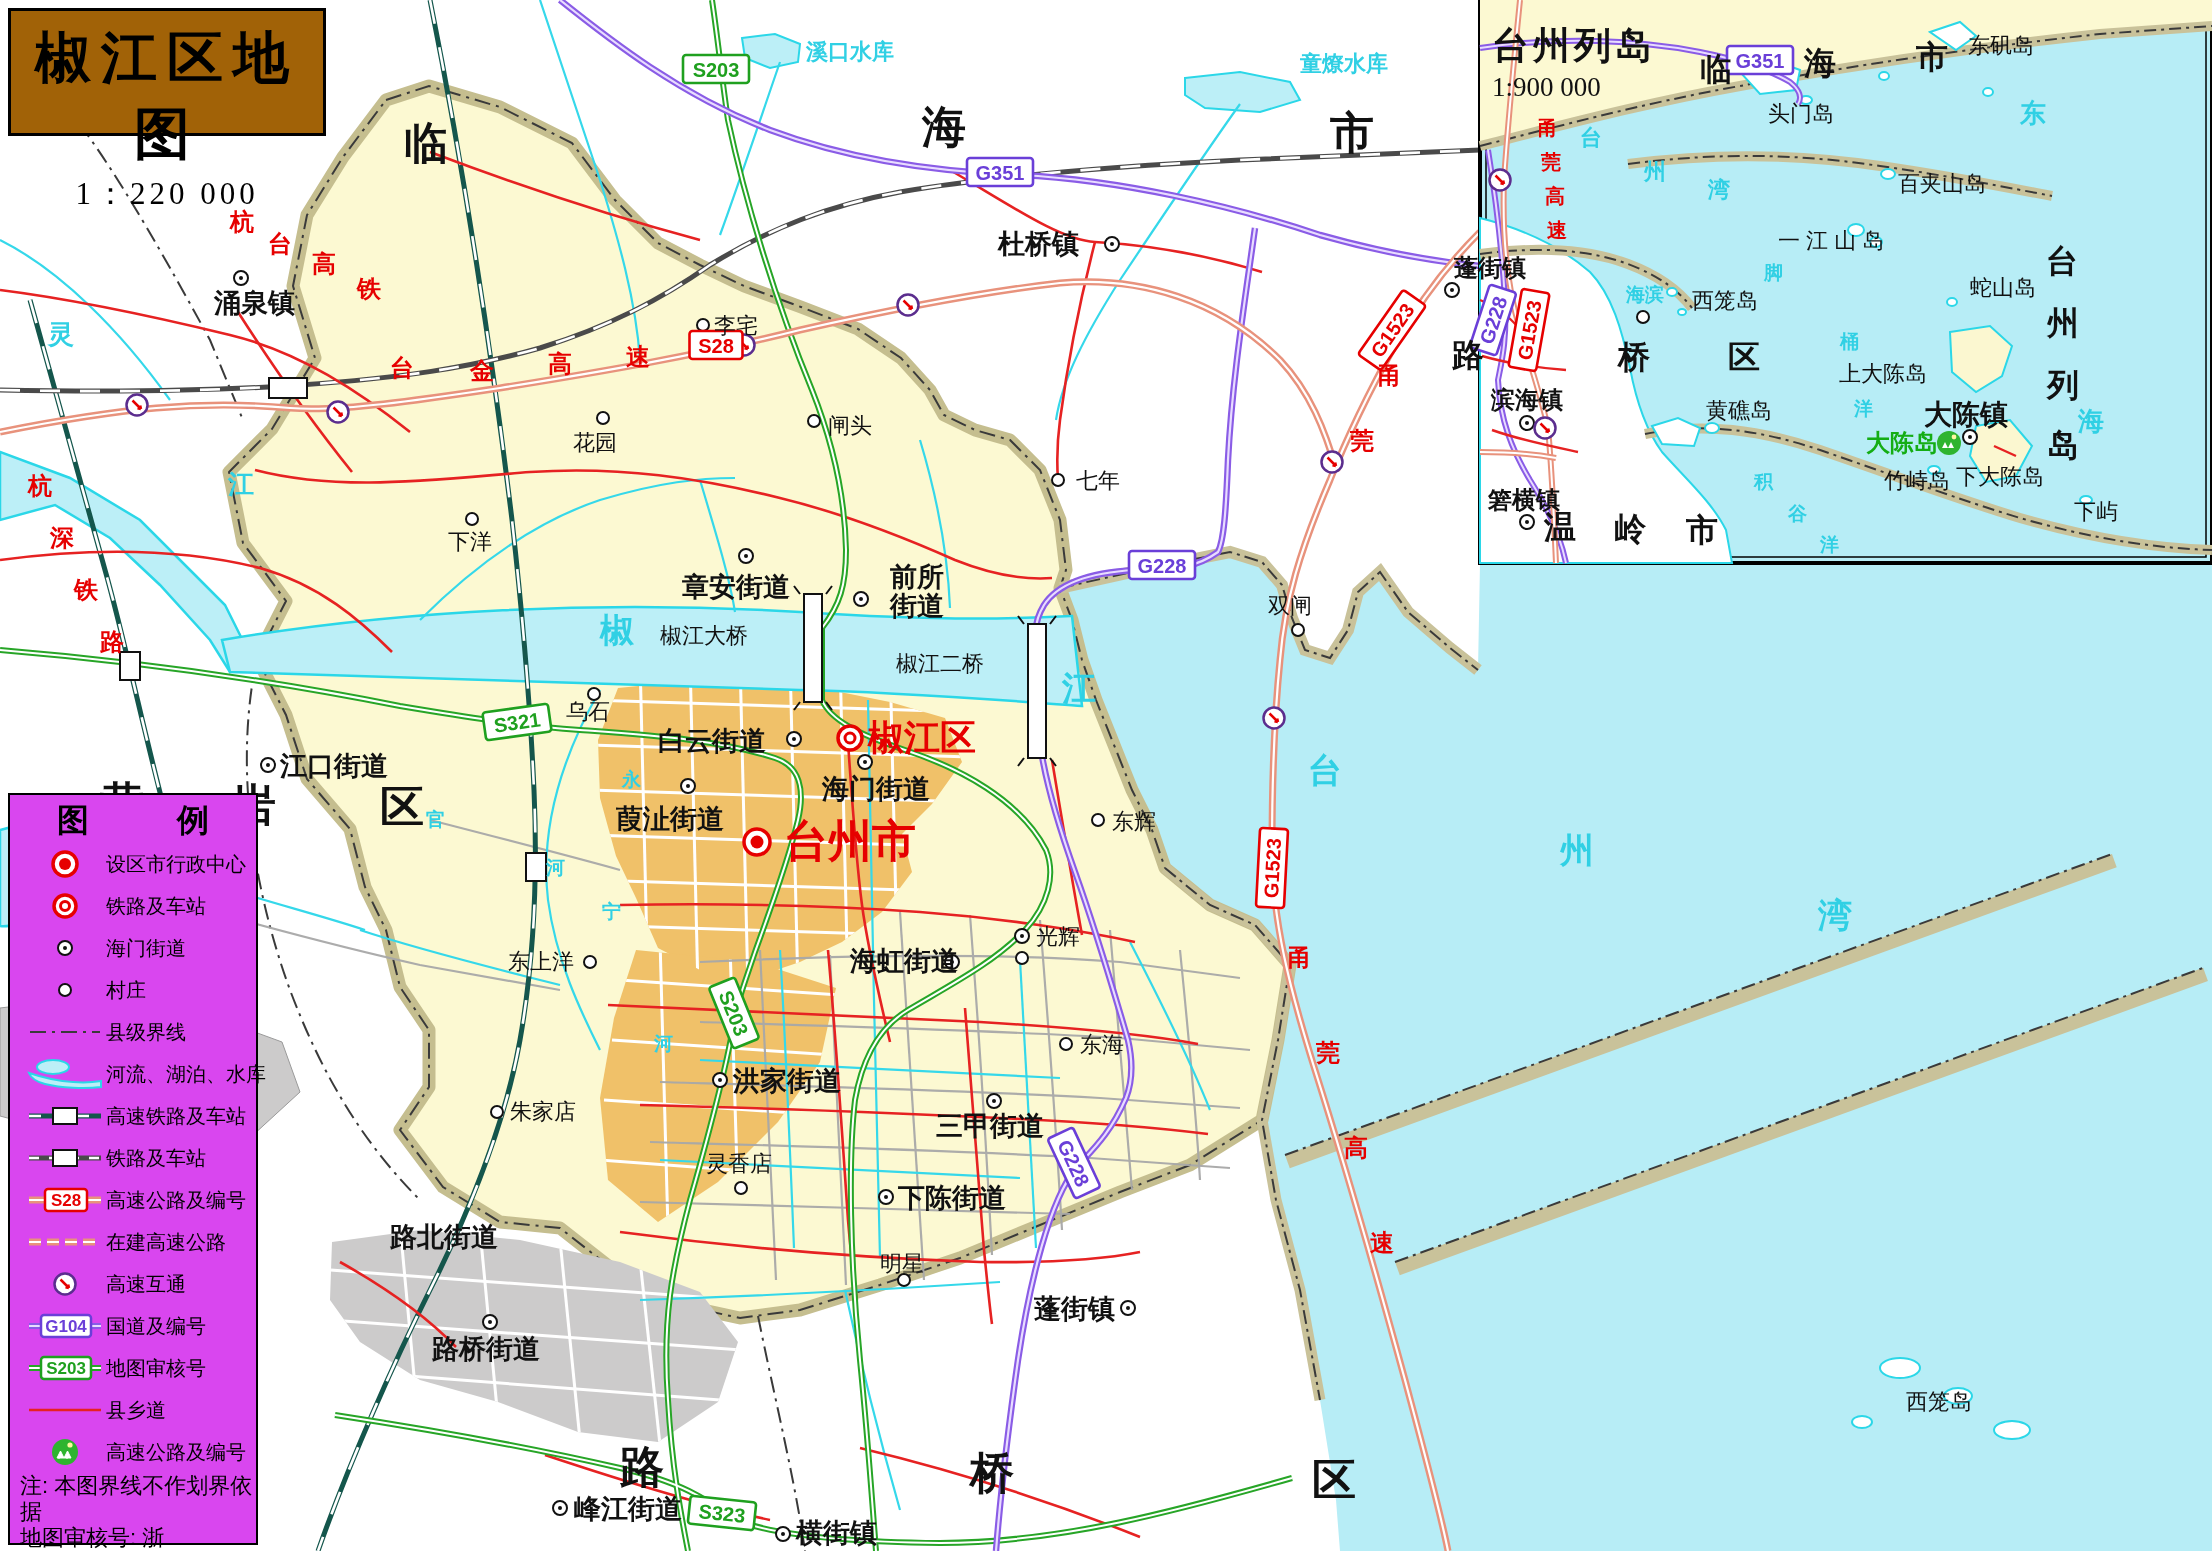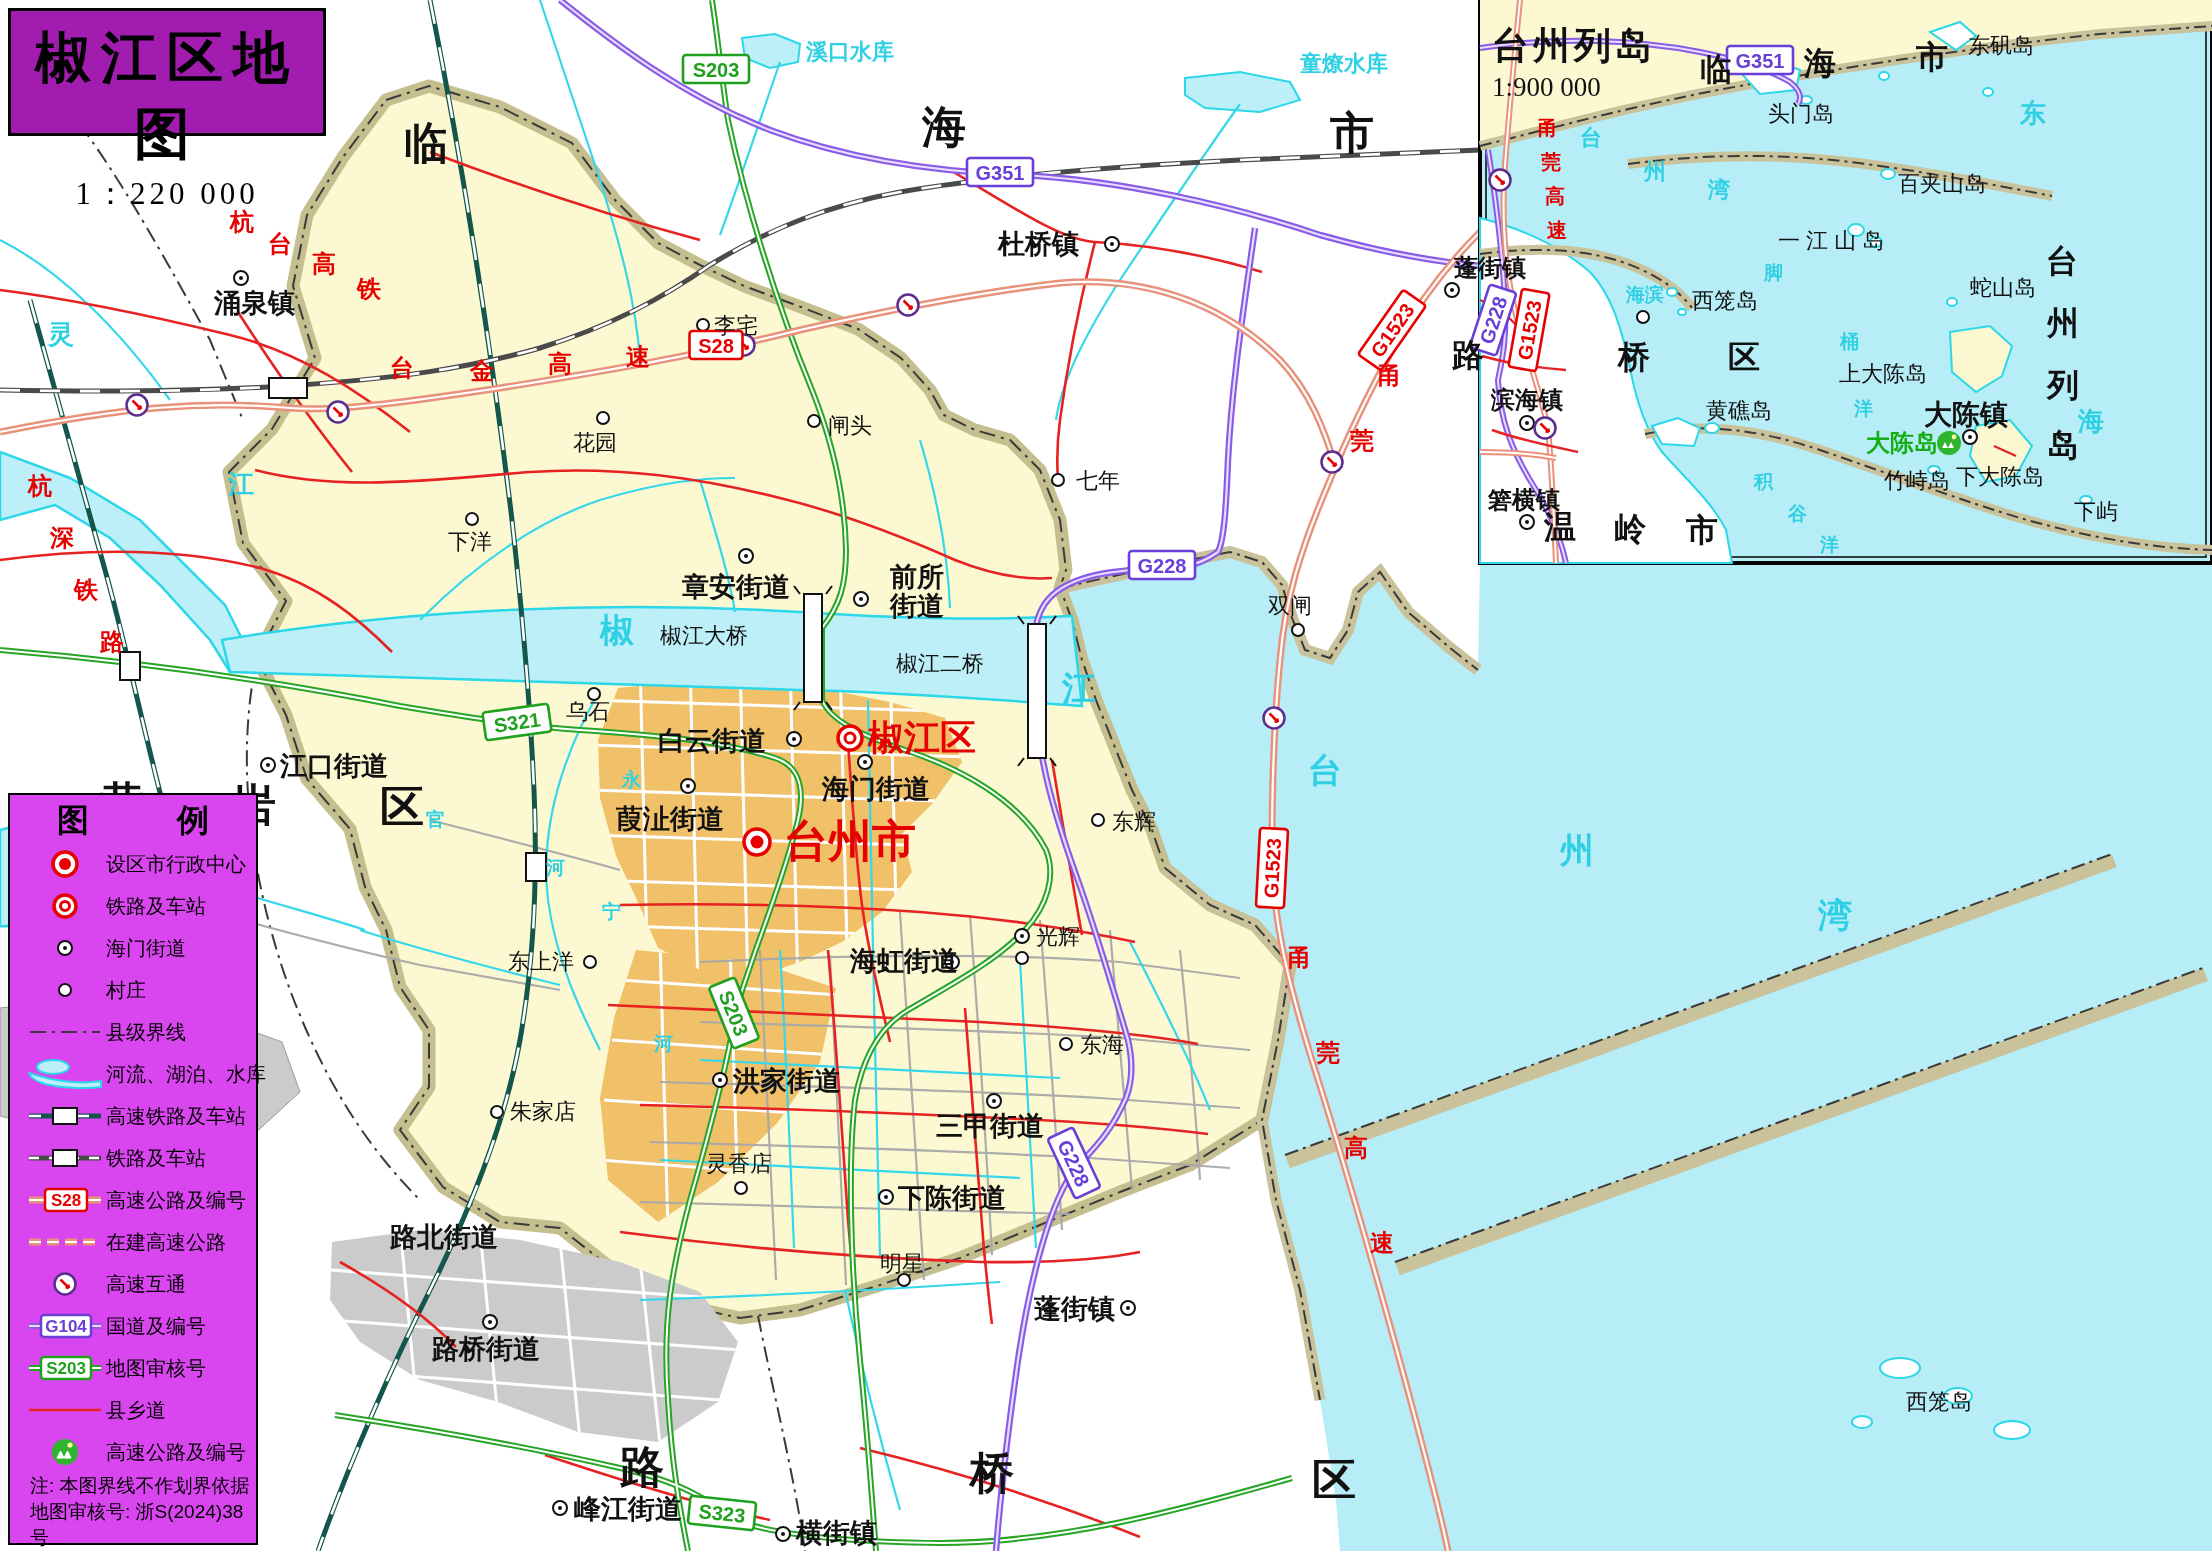"椒江区地图" #titlebox { background: #a21caf -> #a16207 }
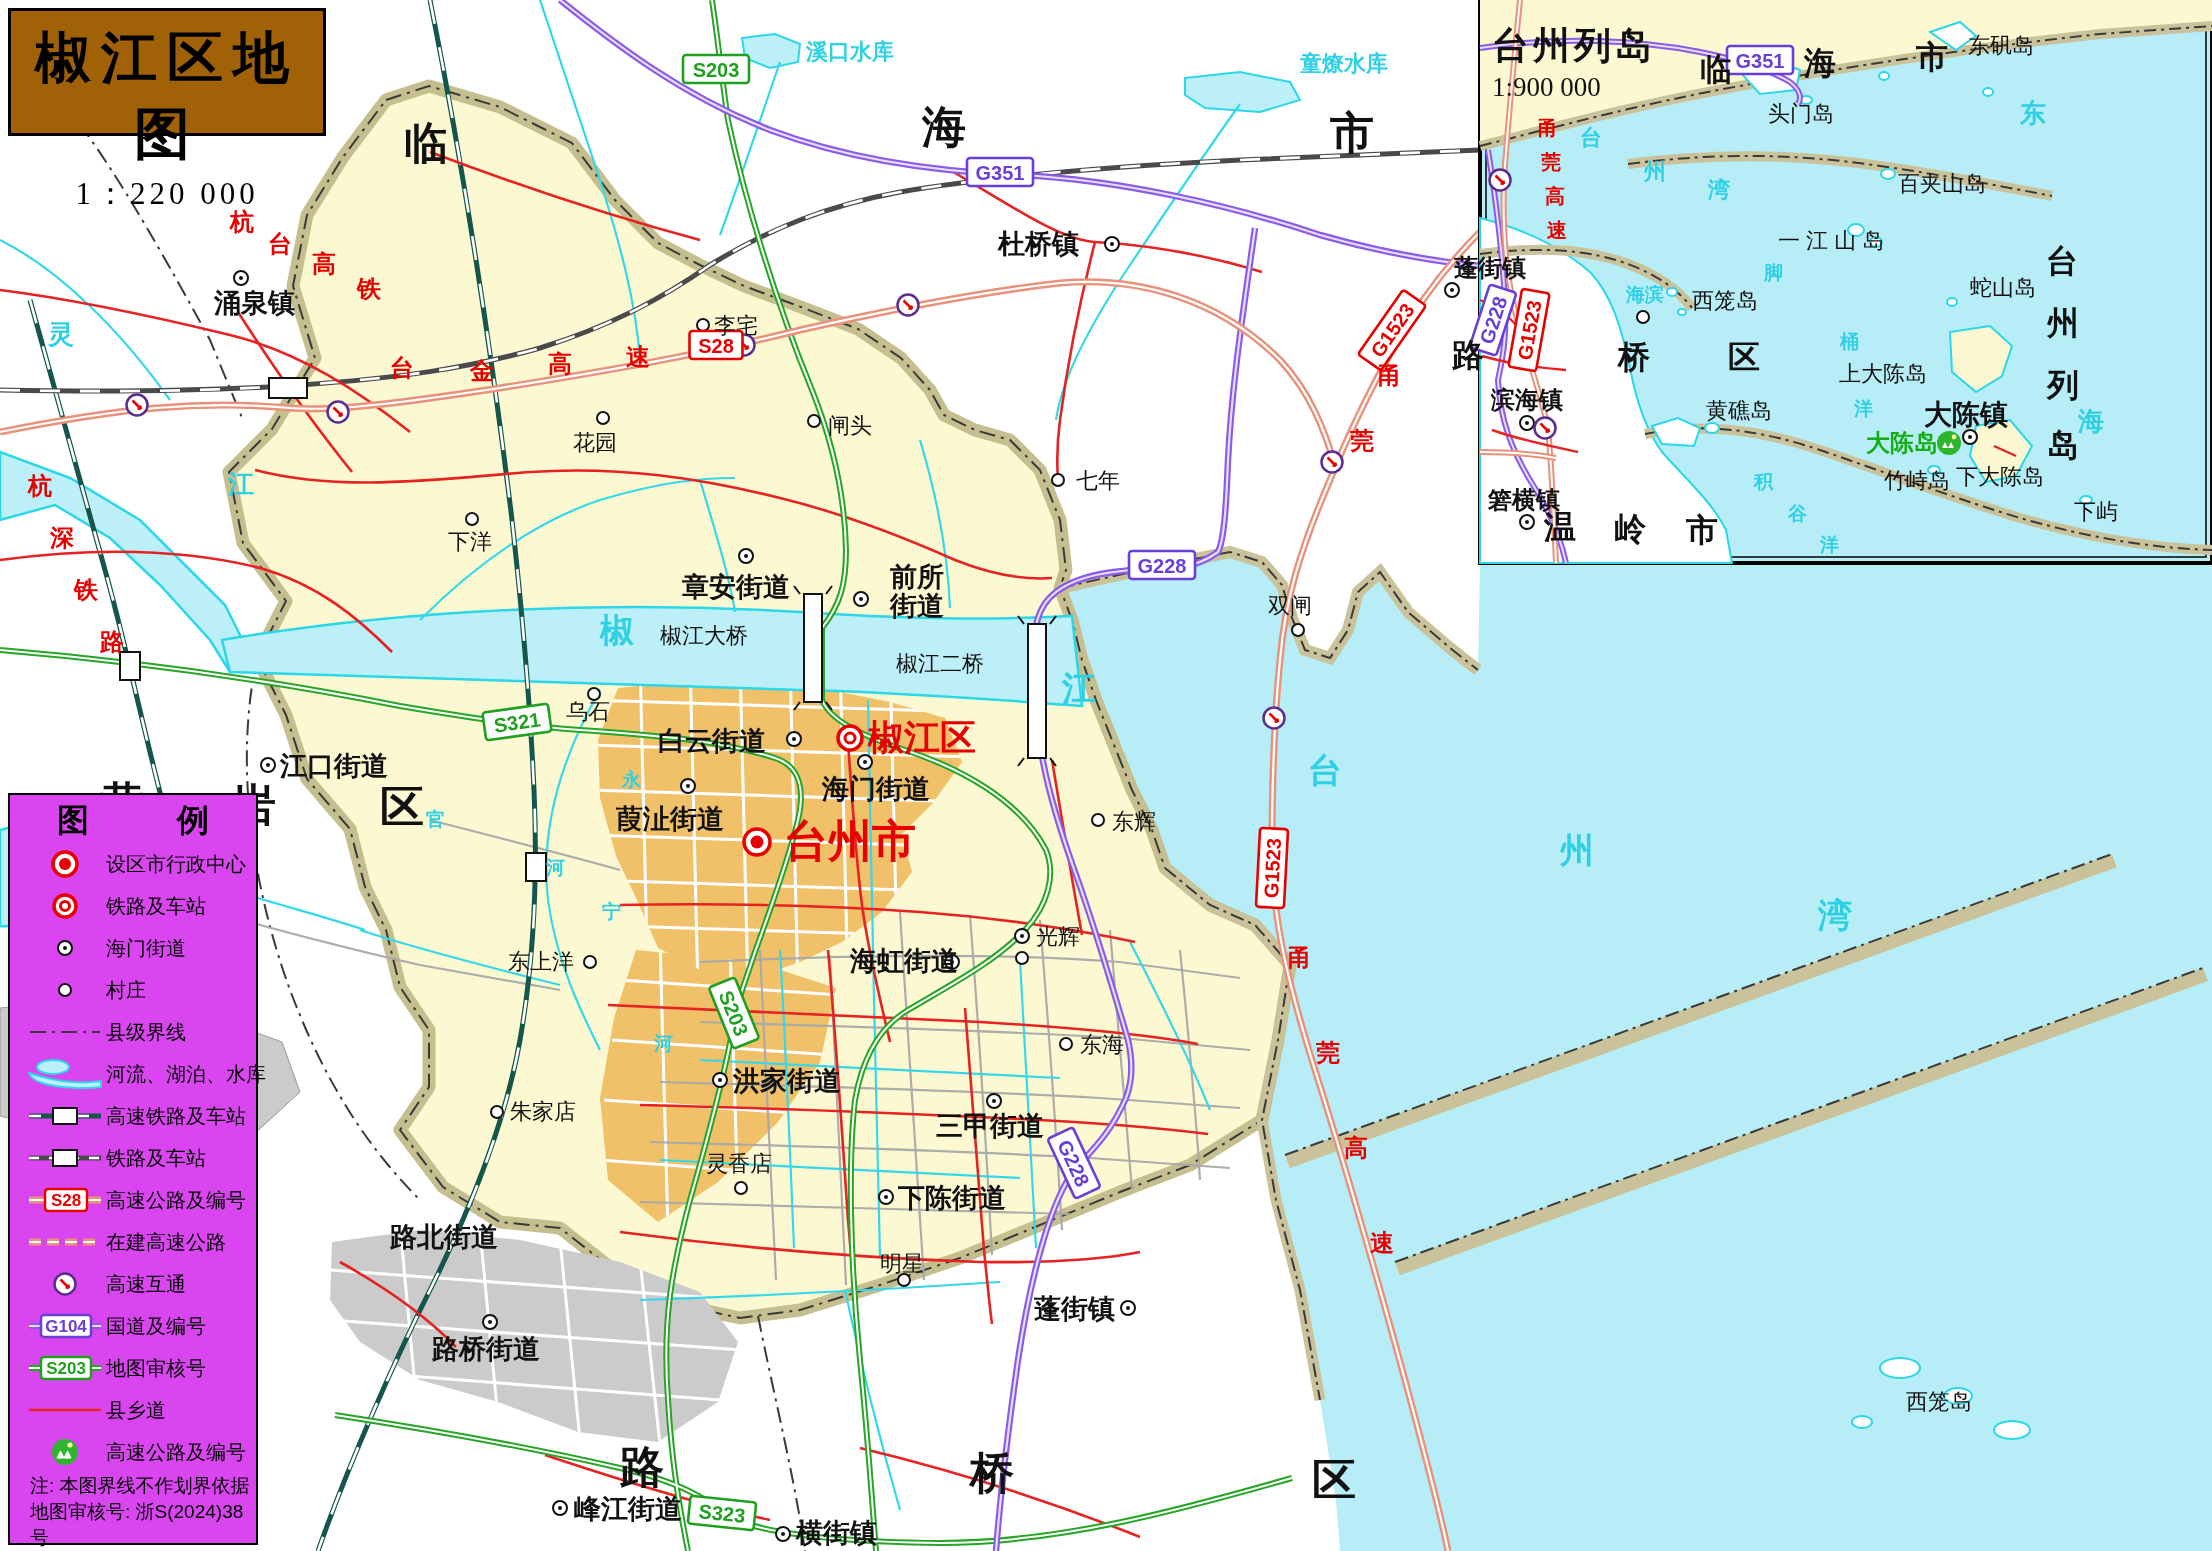"注: 本图界线不作划界依据" .lg-note { font-size: 19px -> 22px; padding-left: 20px -> 10px }
